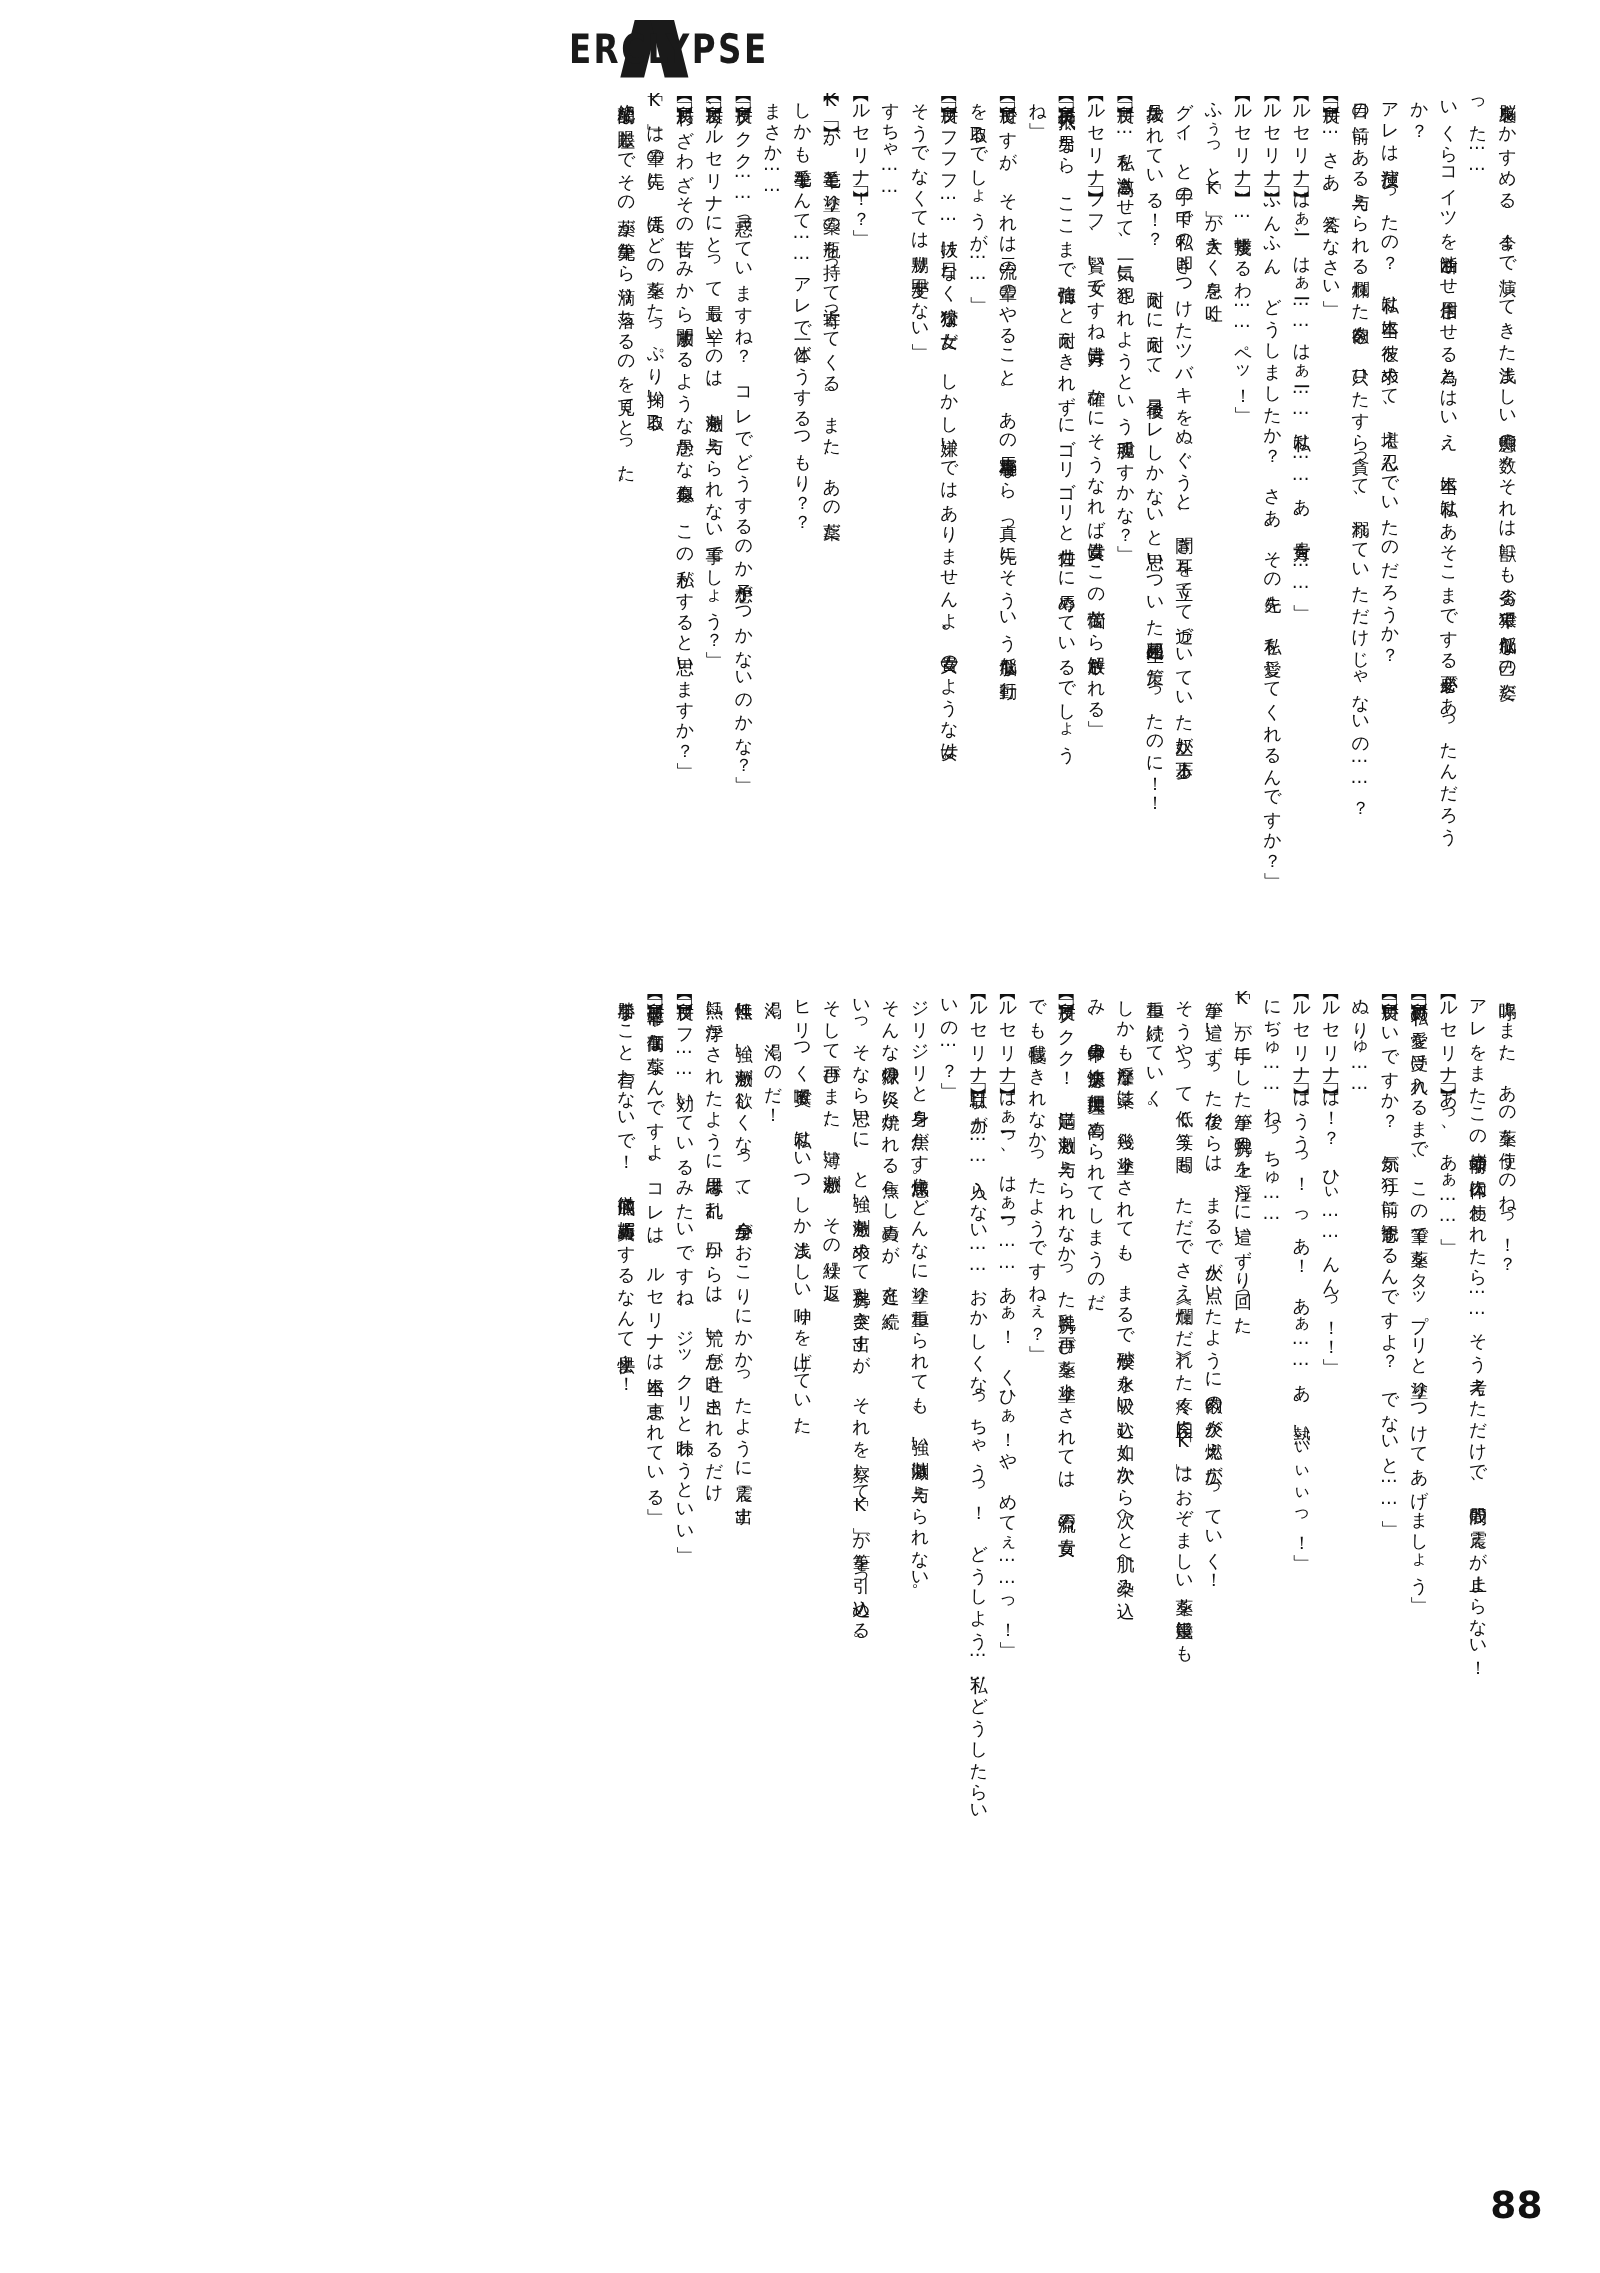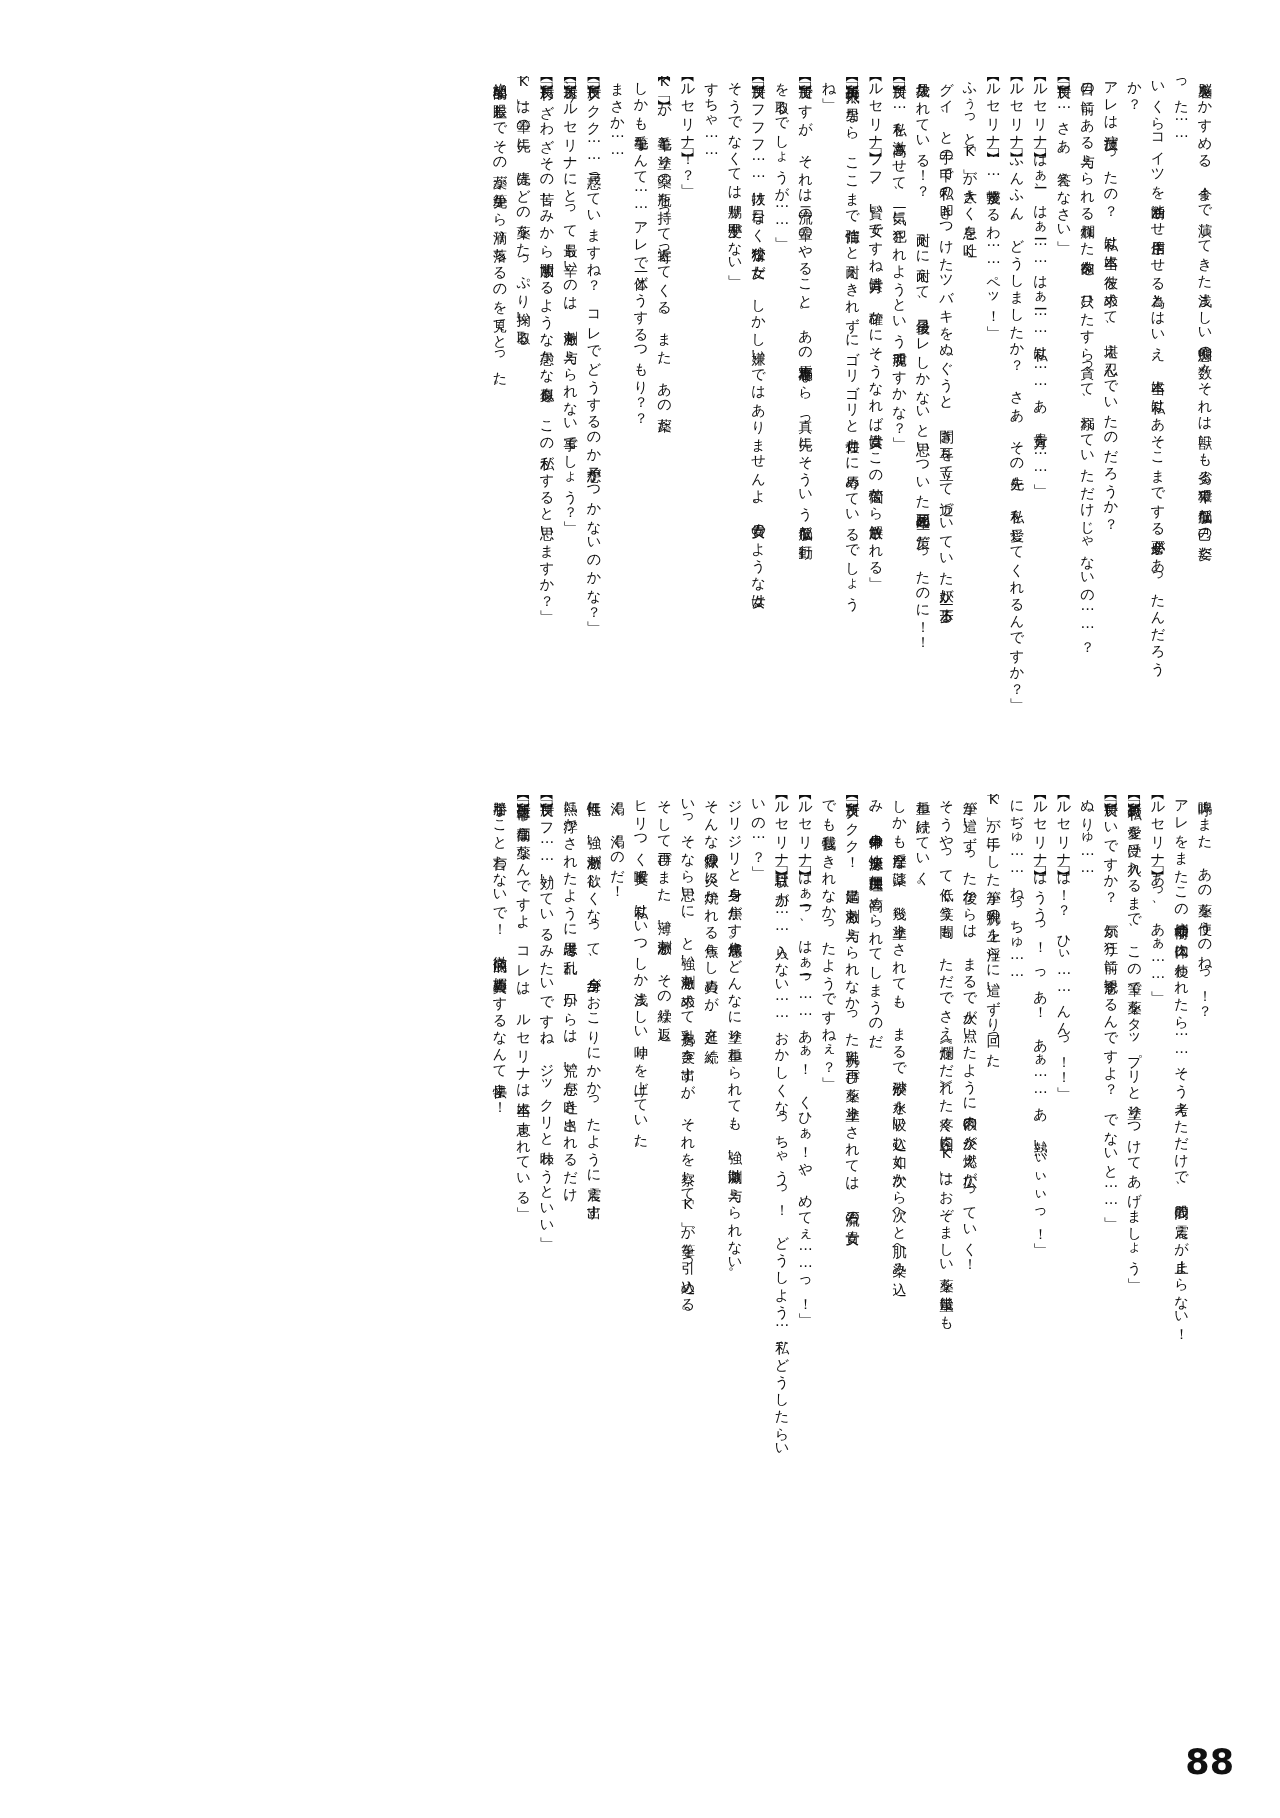"ERCLYPSE" div { html: none -> <div> <div></div> <div>ERCLYPSE</div> </div> }
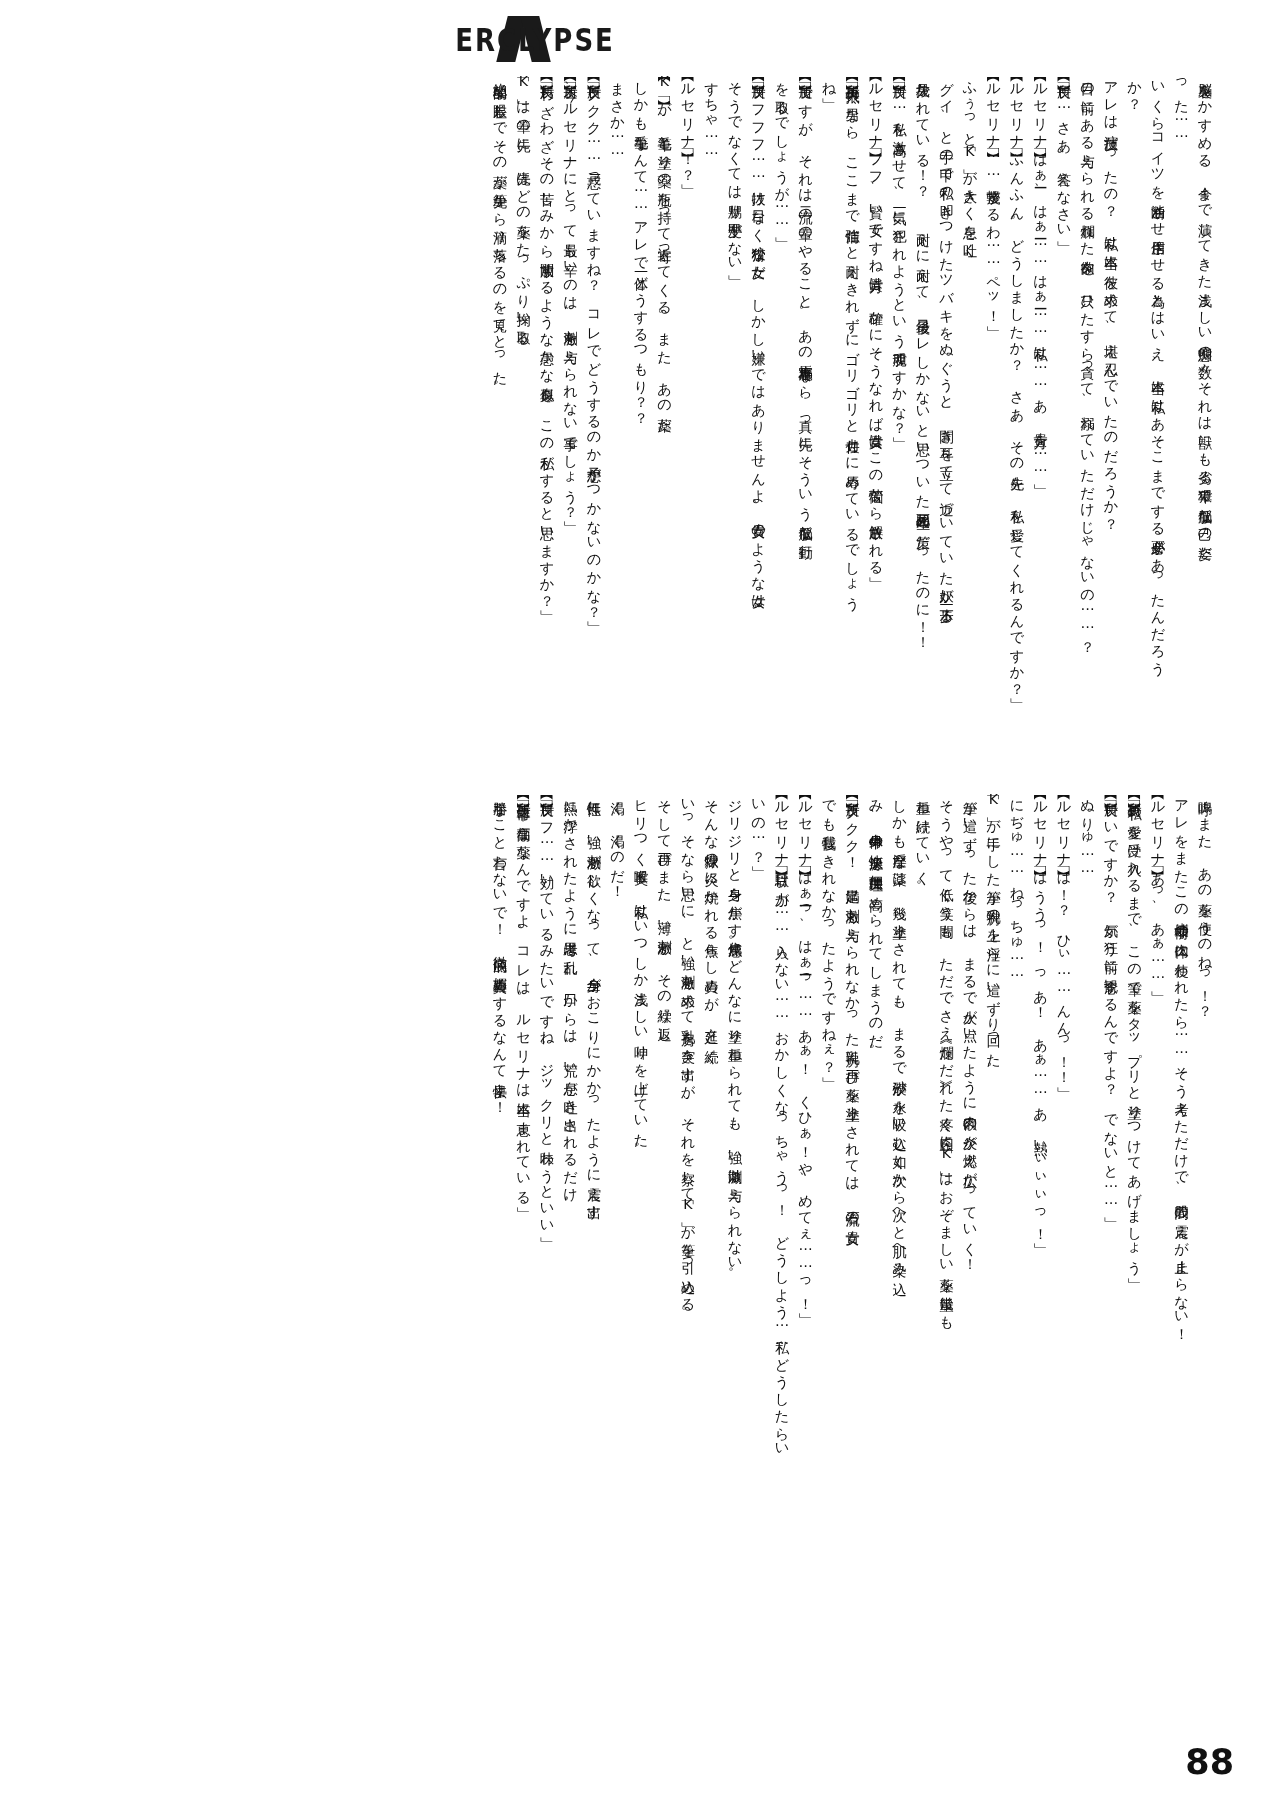"88" #page-number { font-size: 35px -> 30px }
